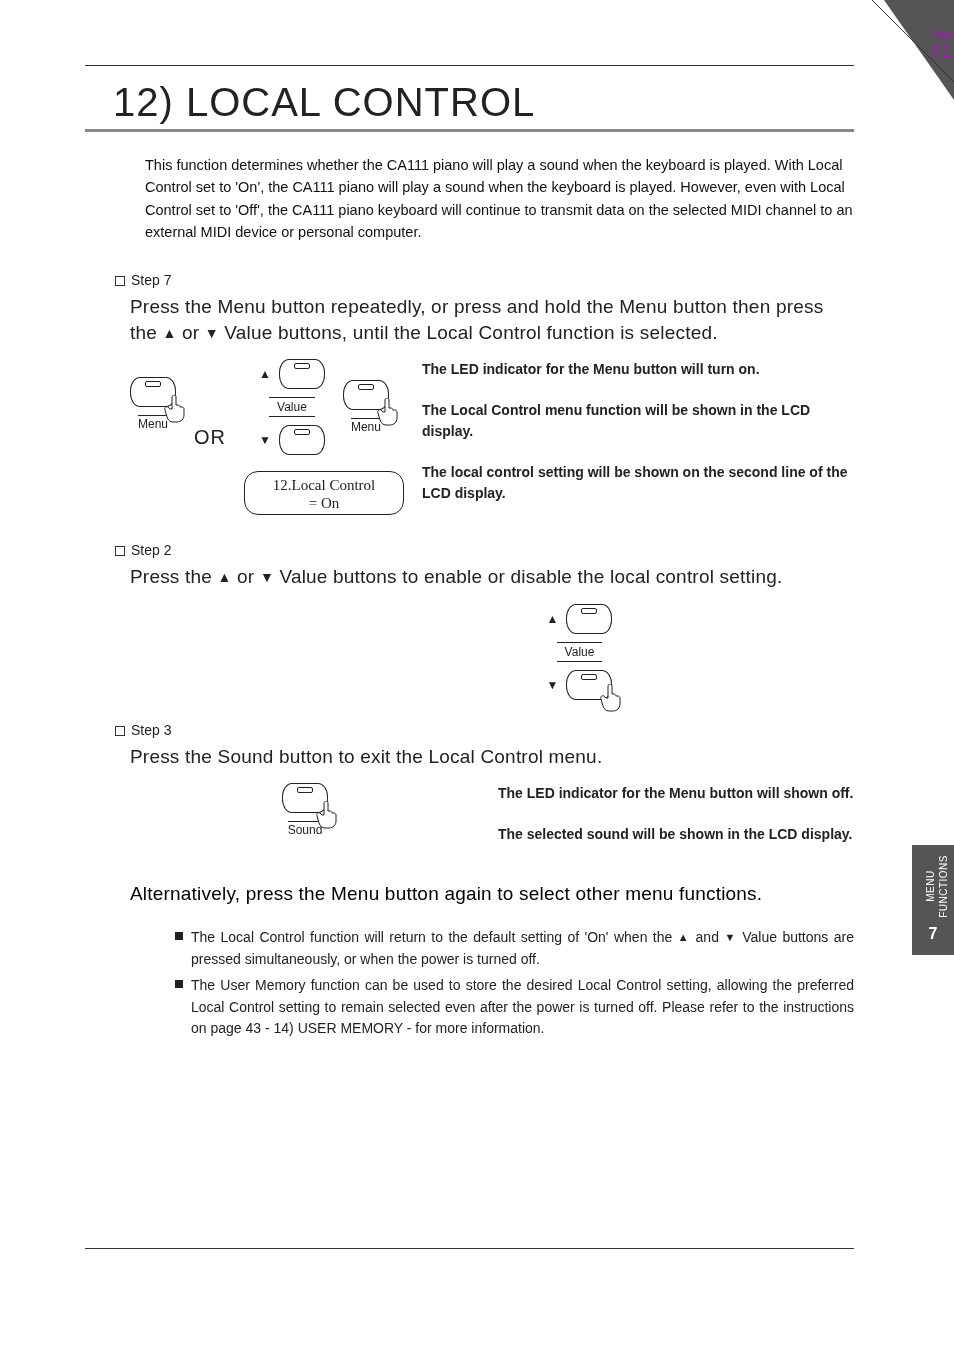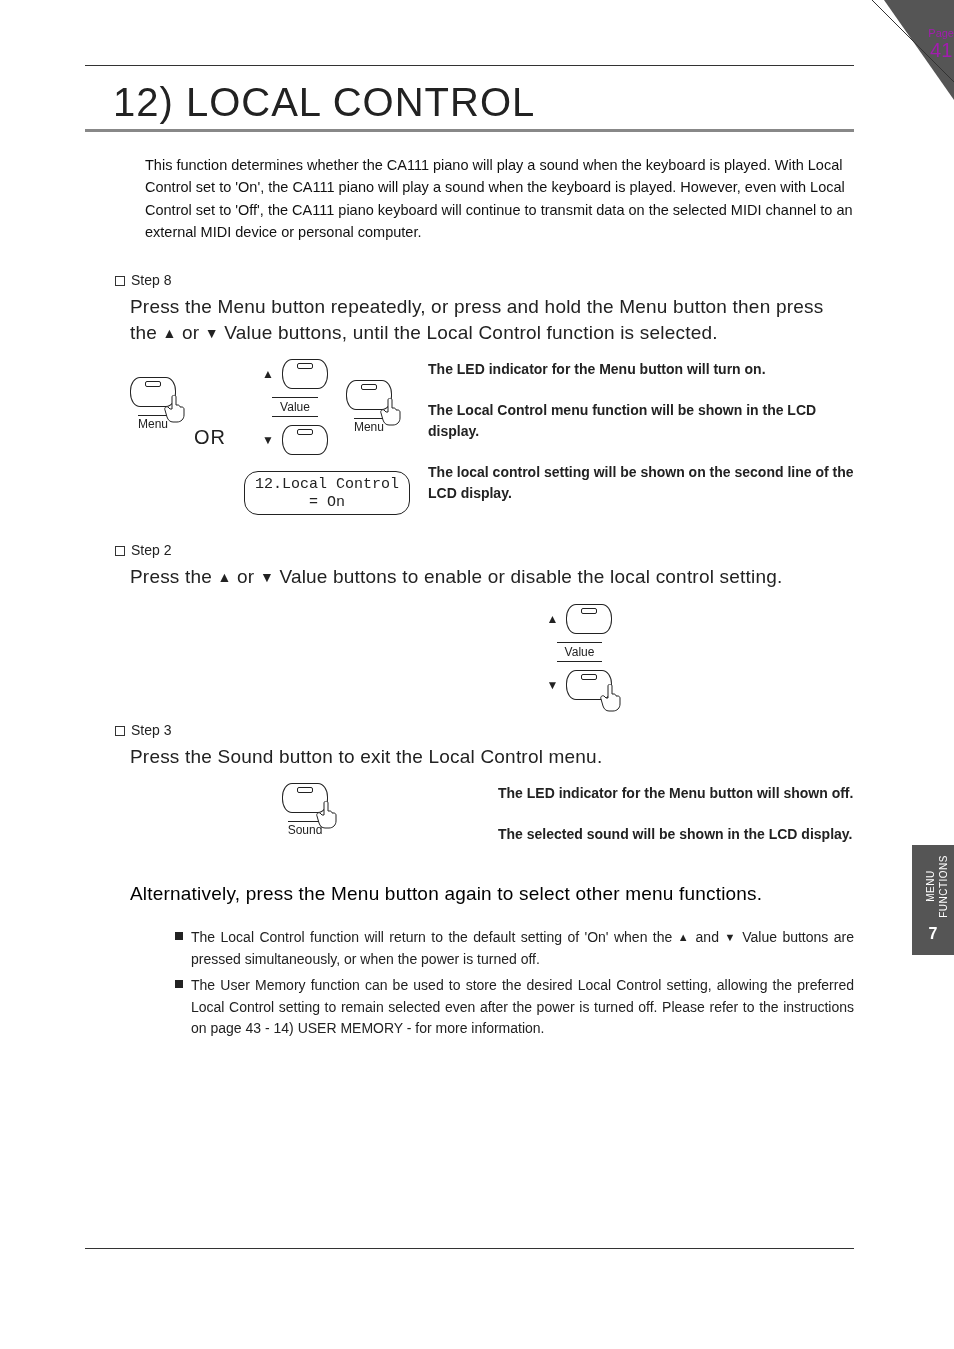"Step 8" span { text: 8 -> 7 }
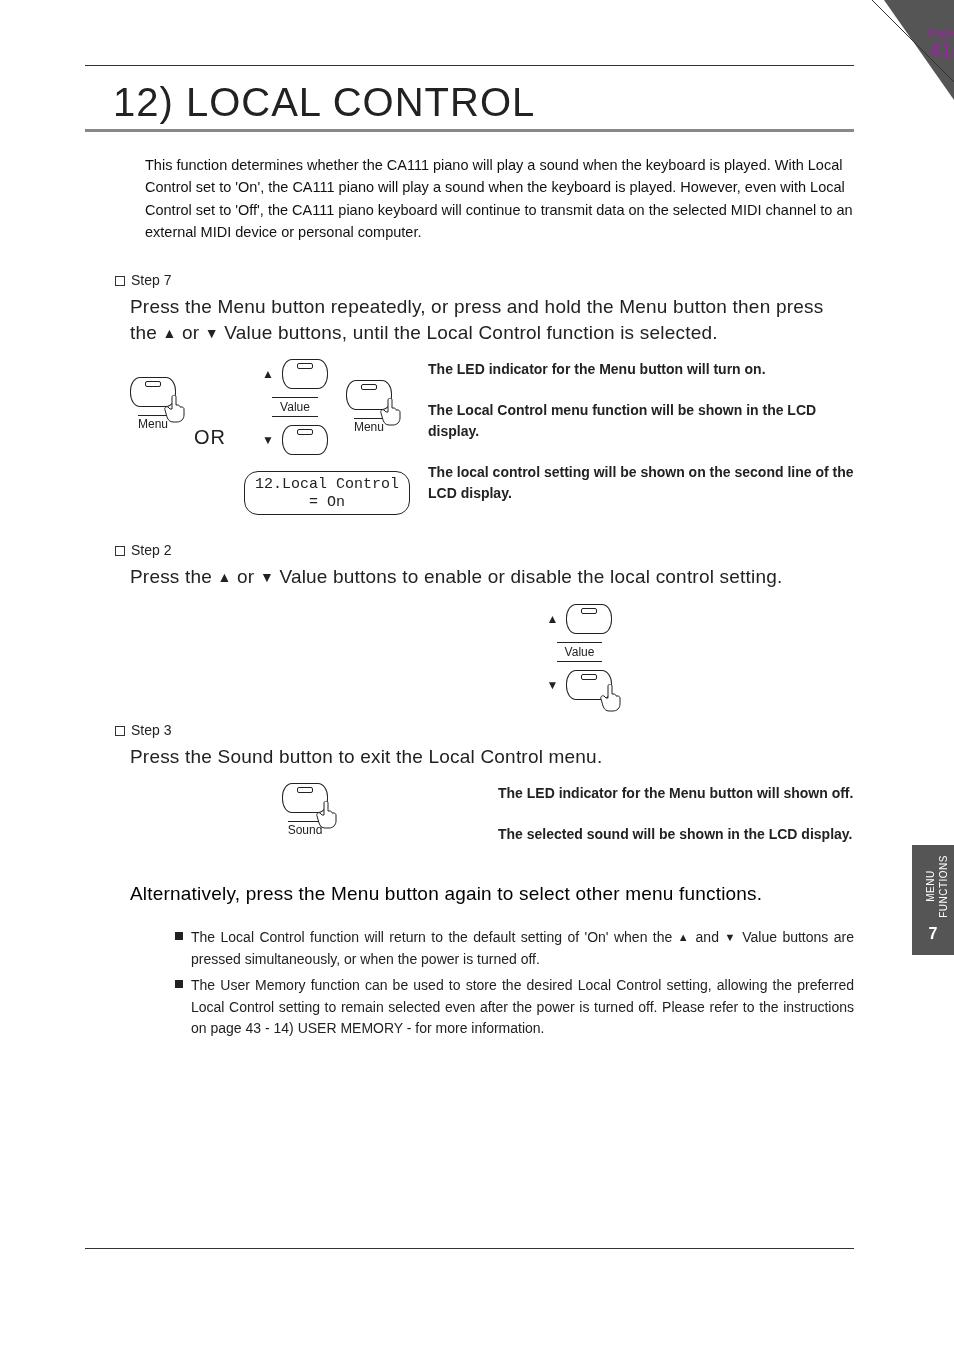"12.Local Control" .lcd { font-family: Liberation Mono, monospace -> Liberation Serif, serif }
